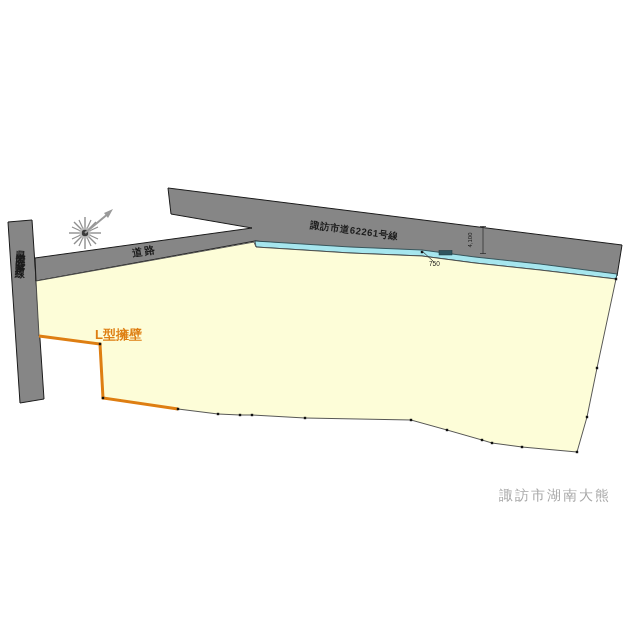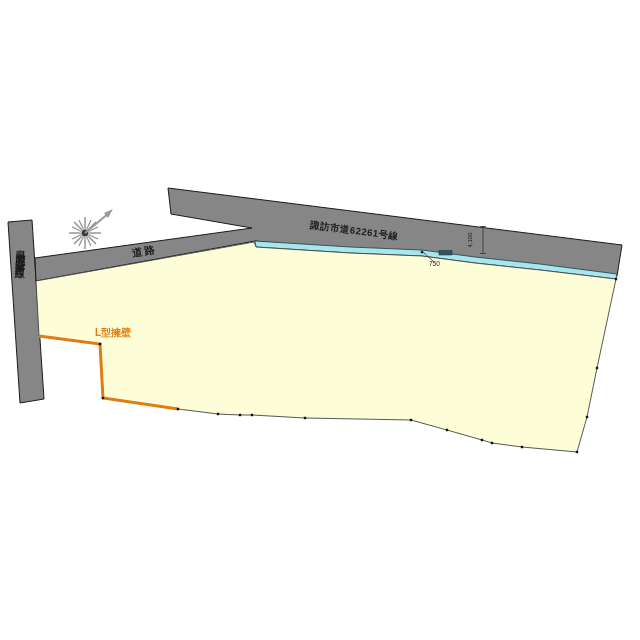"L型擁壁" .lbl-wall { font-size: 10px -> 13px }
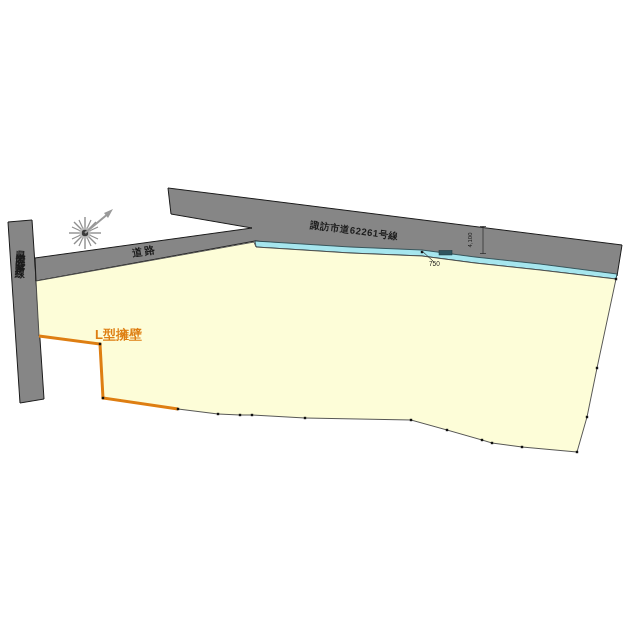"諏訪市湖南大熊" div.lbl { html: none -> <div>諏訪市湖南大熊</div> }
